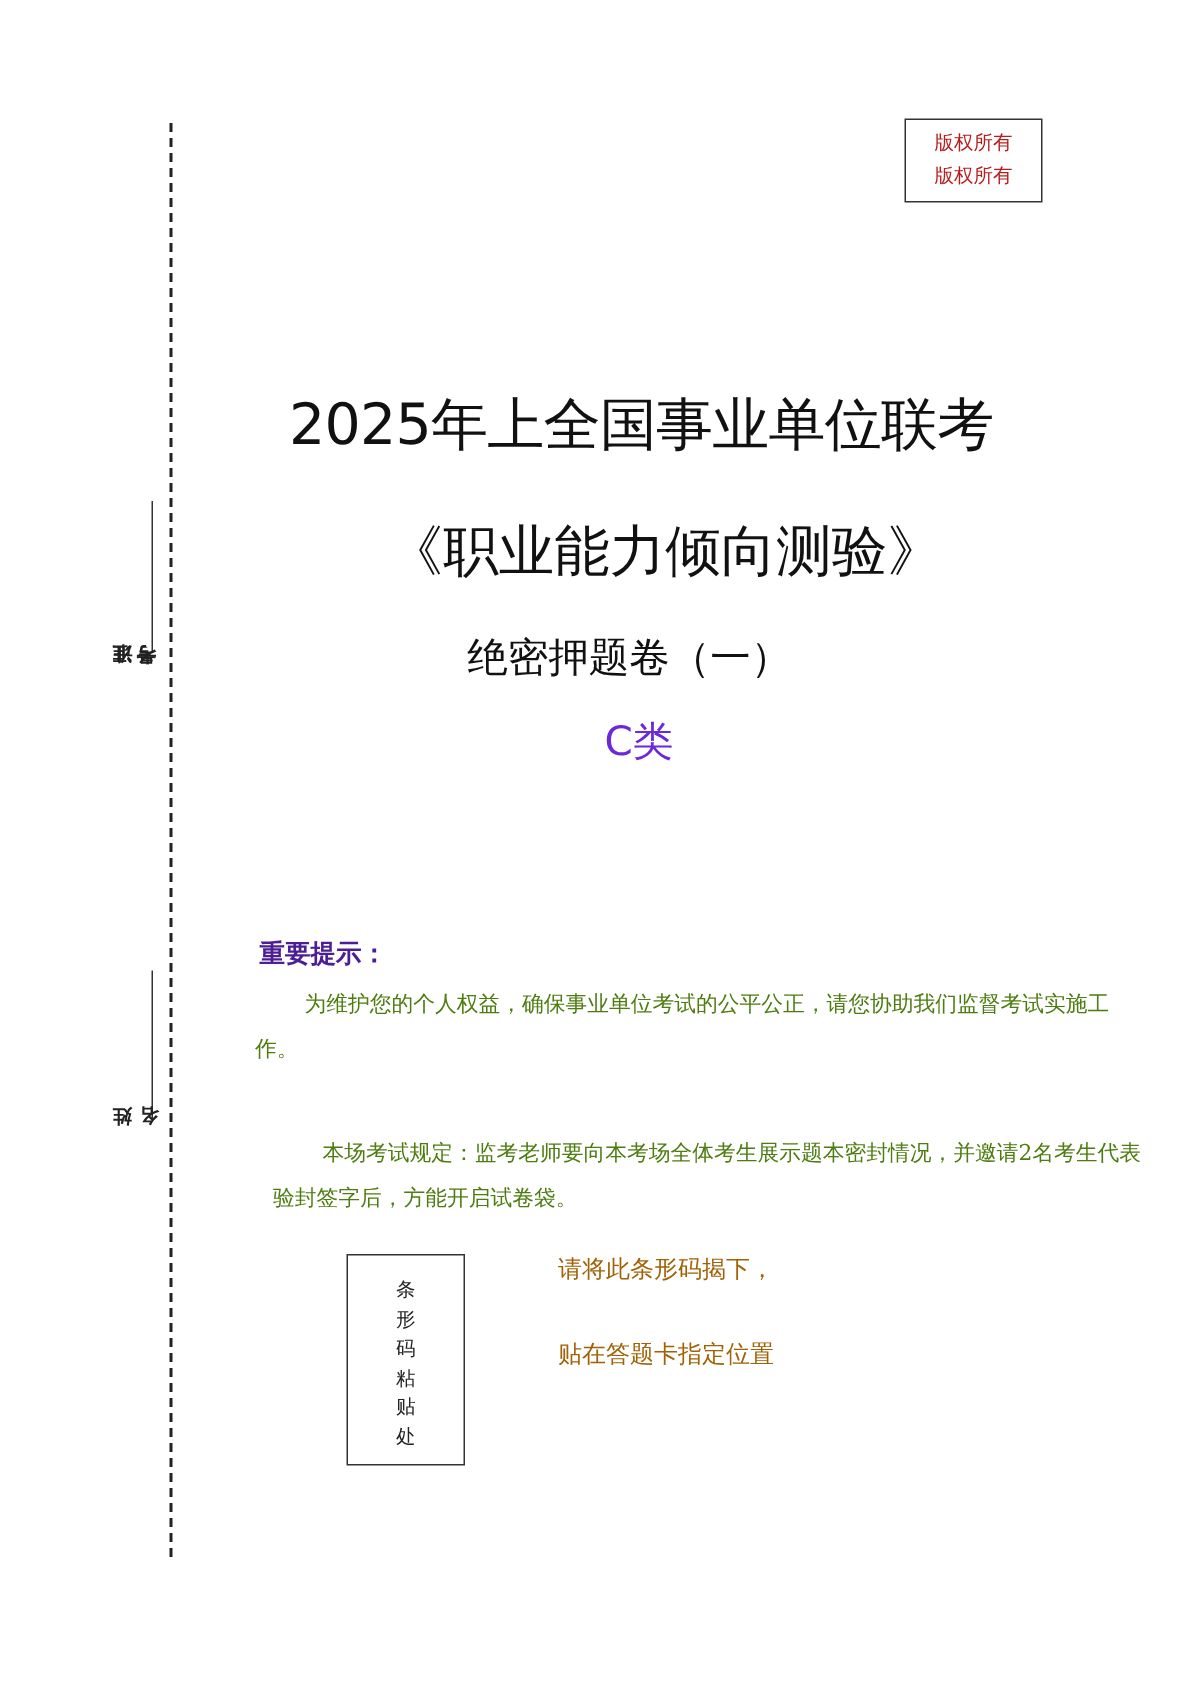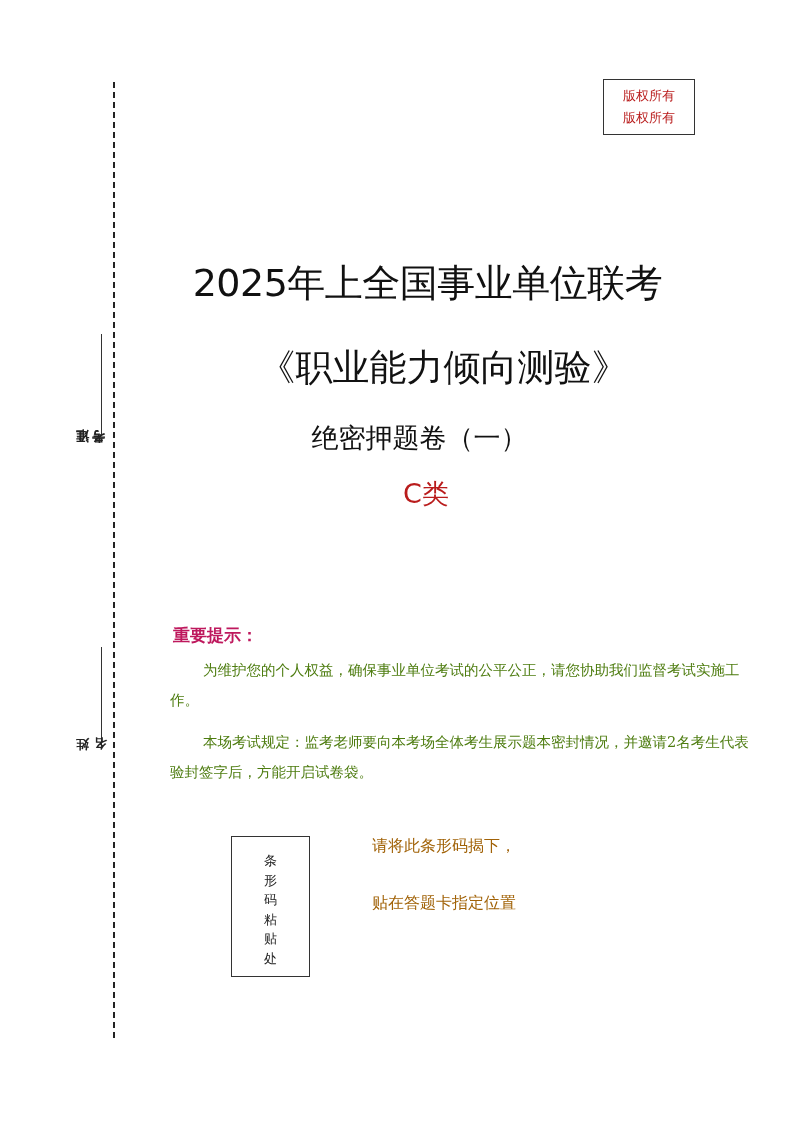"C类" .title-category { color: #b91c1c -> #6d28d9 }
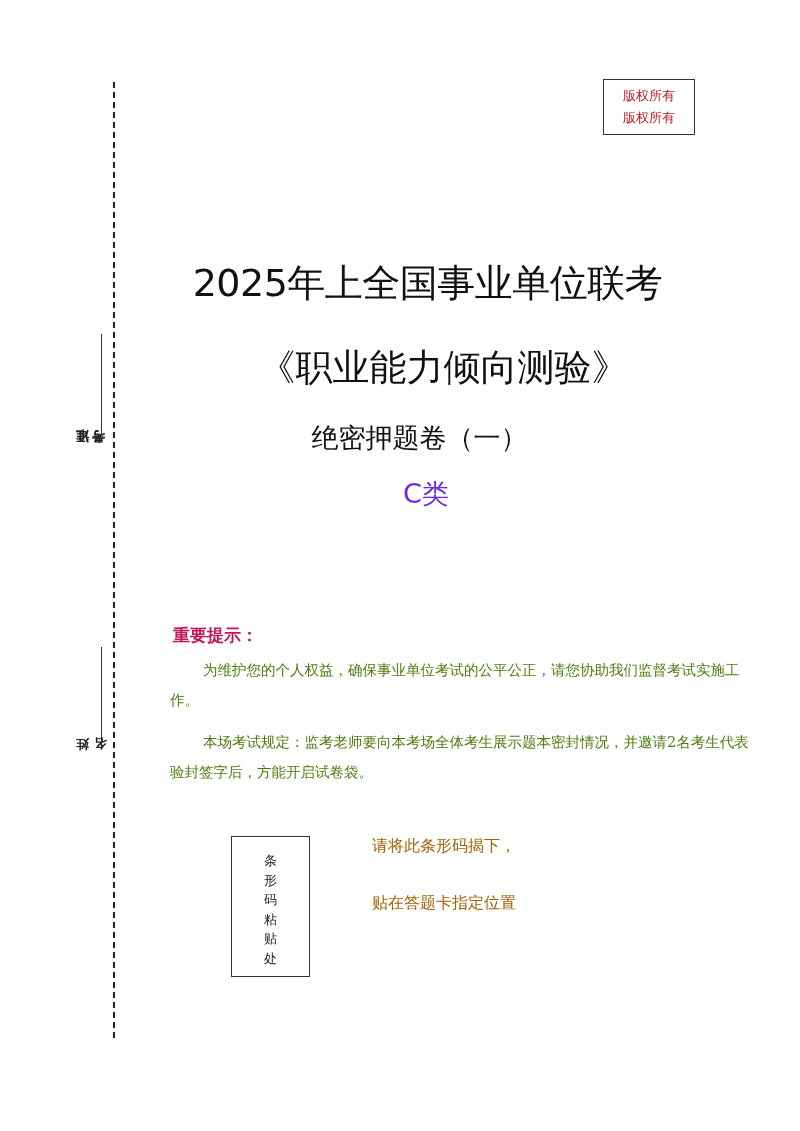"重要提示：" .notice-heading { color: #be185d -> #4c1d95 }
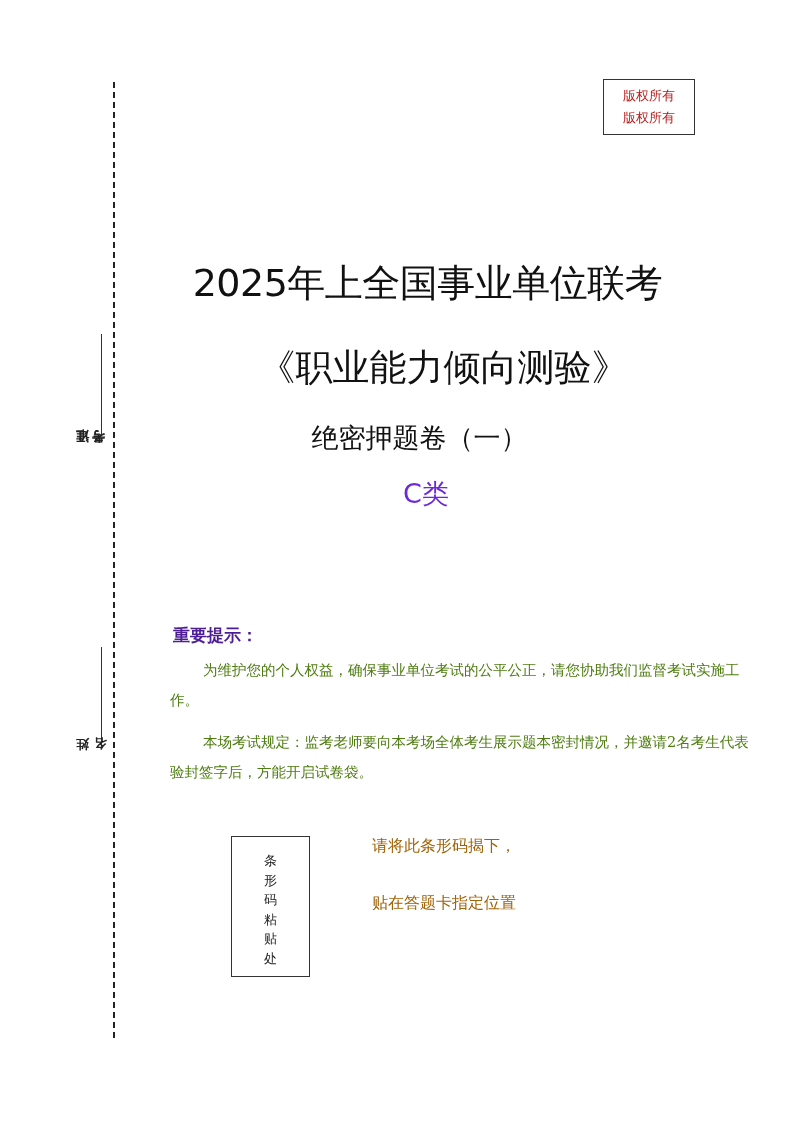"本场考试规定：监考老师要向本考场全体考生展示题本密封情况，并邀请2名考生代表验封" .notice-para.p2 { margin-left: none -> 12px; top: 727px -> 754px }
